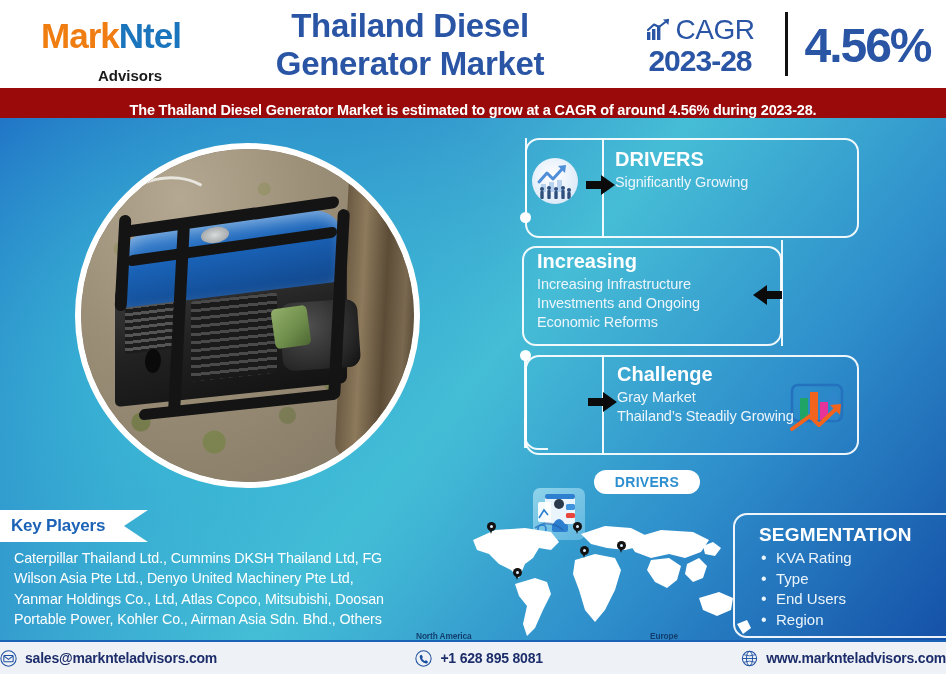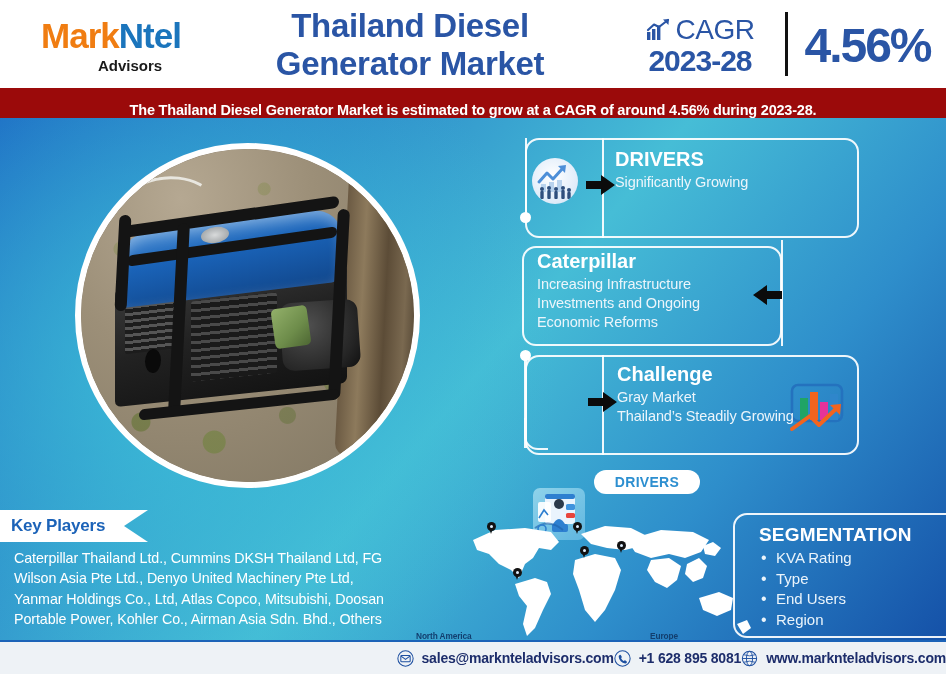"Advisors" .logo-sub { margin-top: 4px -> 14px }
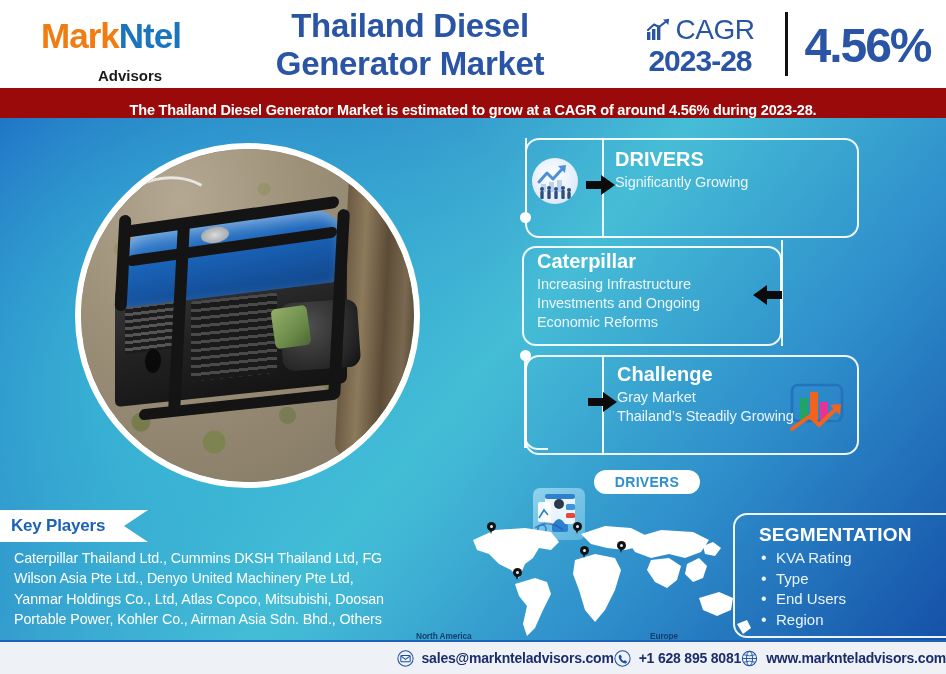"Caterpillar" div.callout-heading { text: Caterpillar -> Increasing }
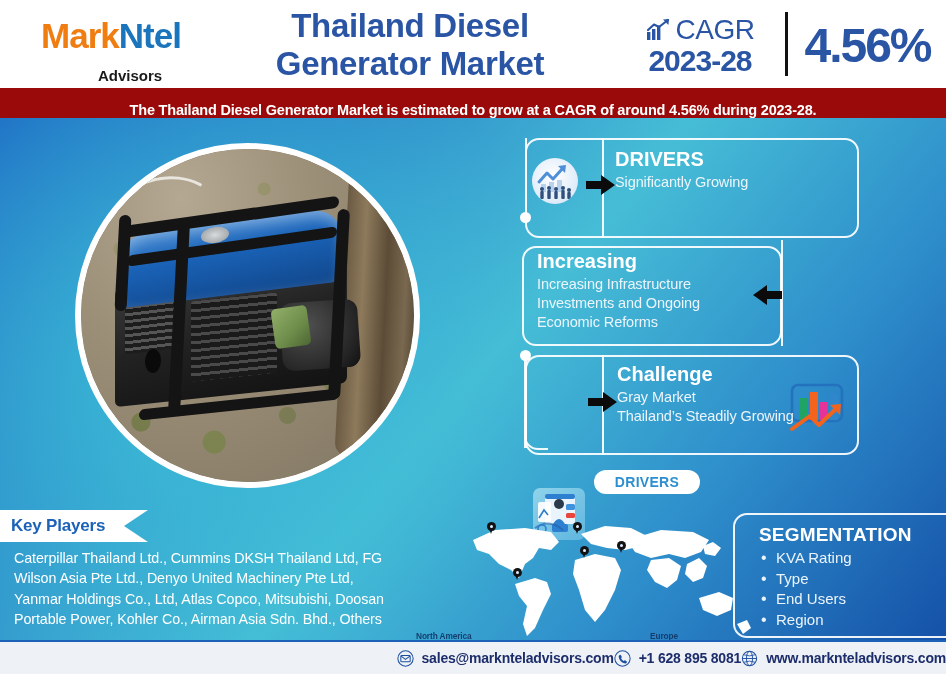"sales@marknteladvisors.com" .footer-strip { justify-content: flex-end -> space-between }
